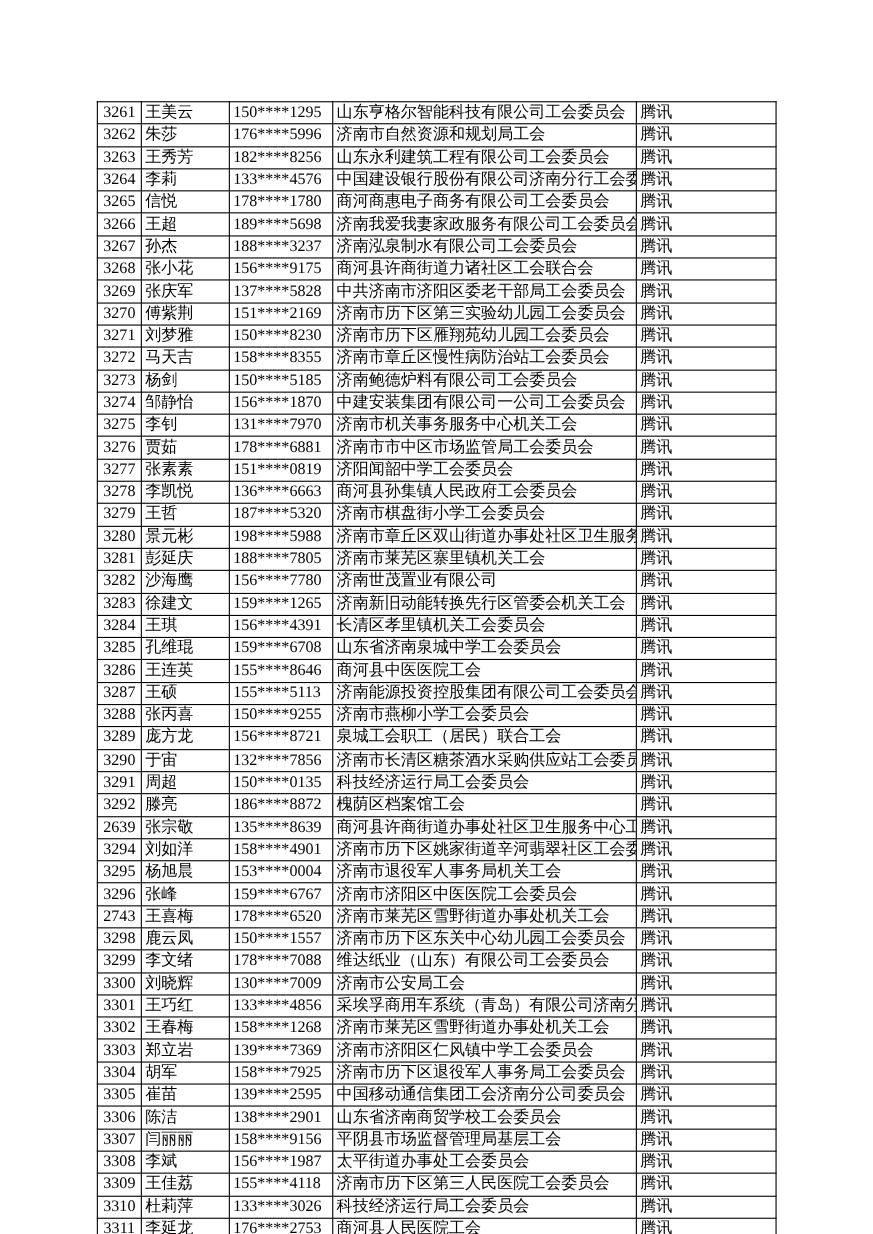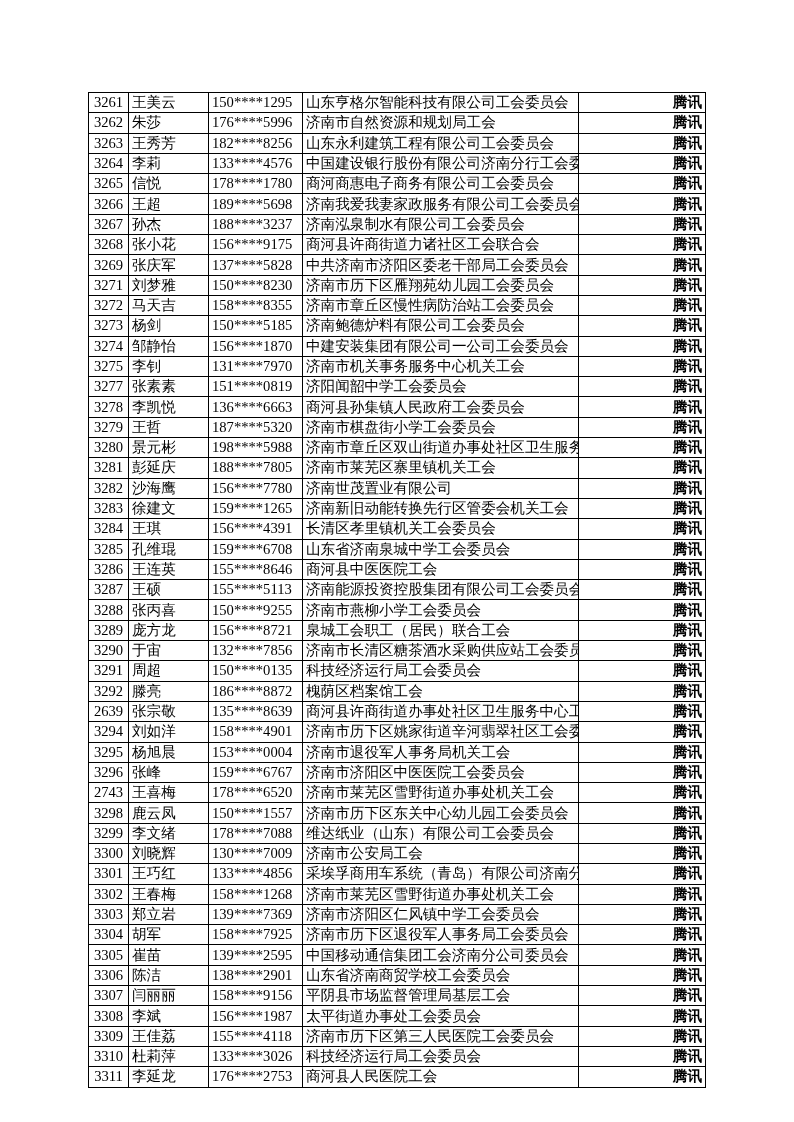"腾讯" td.cell-source { font-weight: bold -> none; text-align: right -> left }
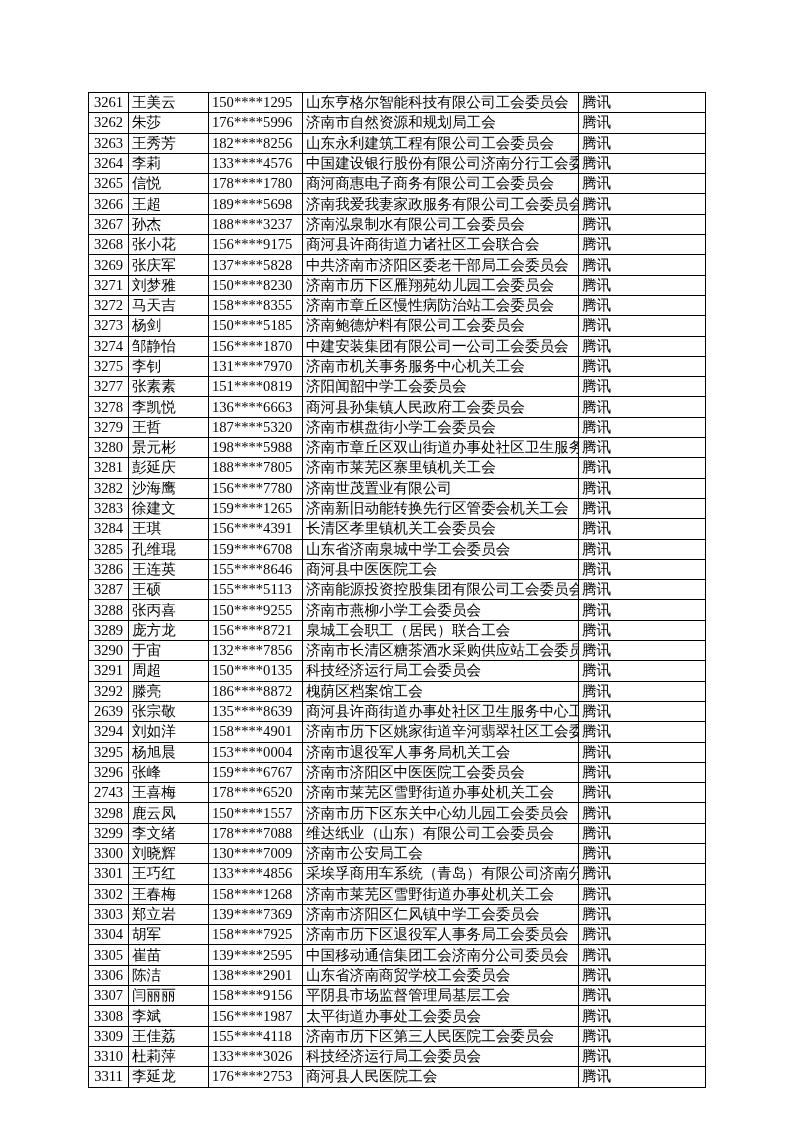"3270" tr { html: none -> <tr> <td>3270</td> <td>傅紫荆</td> <td>151****2169</td> <td>济南市历下区第三实验幼儿园工会委员会</td> <td>腾讯</td> </tr> }
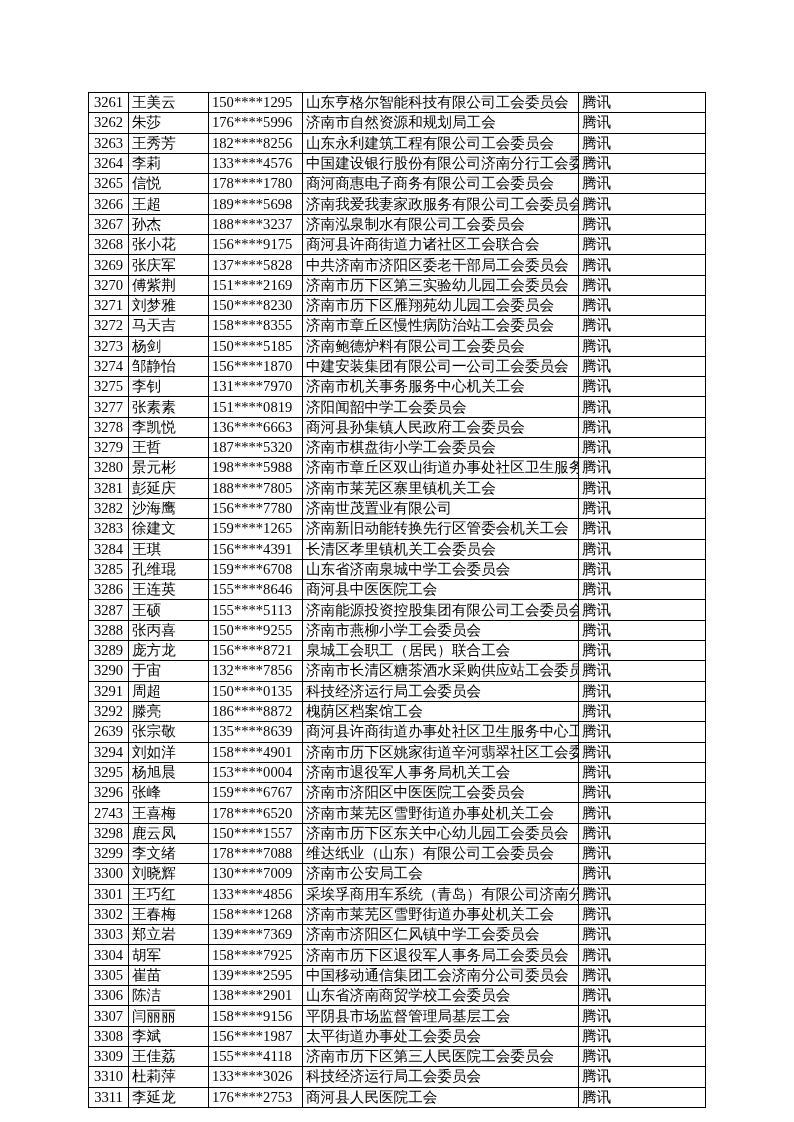"3276" tr { html: none -> <tr> <td>3276</td> <td>贾茹</td> <td>178****6881</td> <td>济南市市中区市场监管局工会委员会</td> <td>腾讯</td> </tr> }
